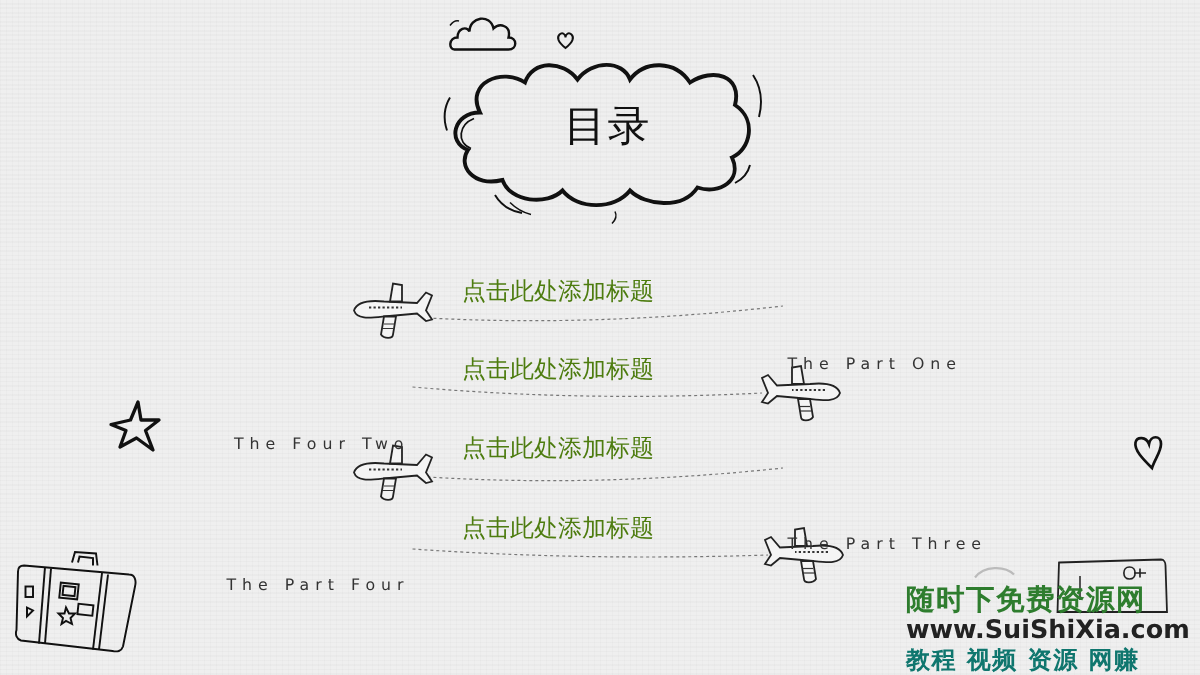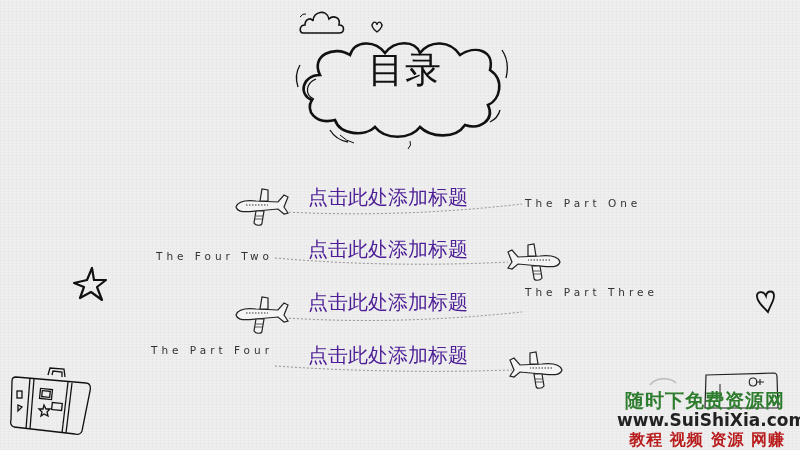"目录" .title-text { font-size: 36px -> 28px; top: 46px -> 65px }
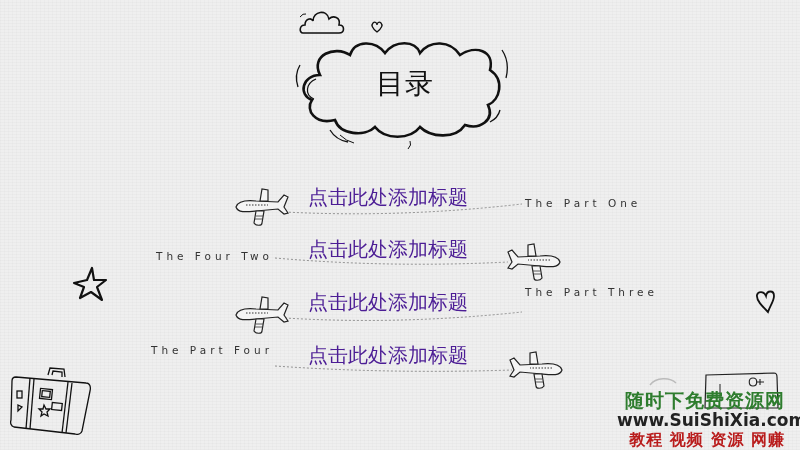"点击此处添加标题" .item-title { color: #4c1d95 -> #4d7c0f; font-size: 20px -> 16px }
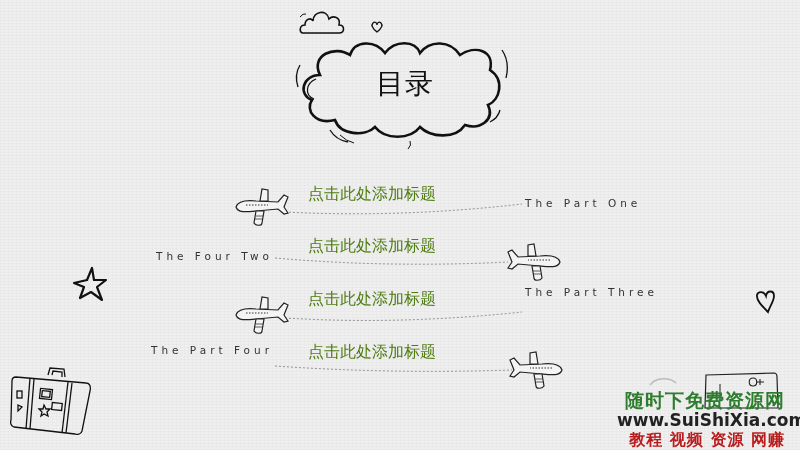"The Part One" .part-label { margin-top: none -> 40px }
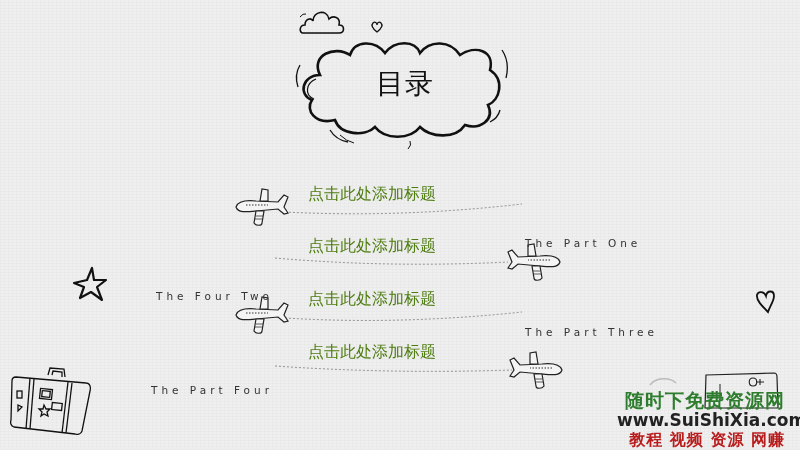"The Part Three" div.part-label { top: 286px -> 317px }
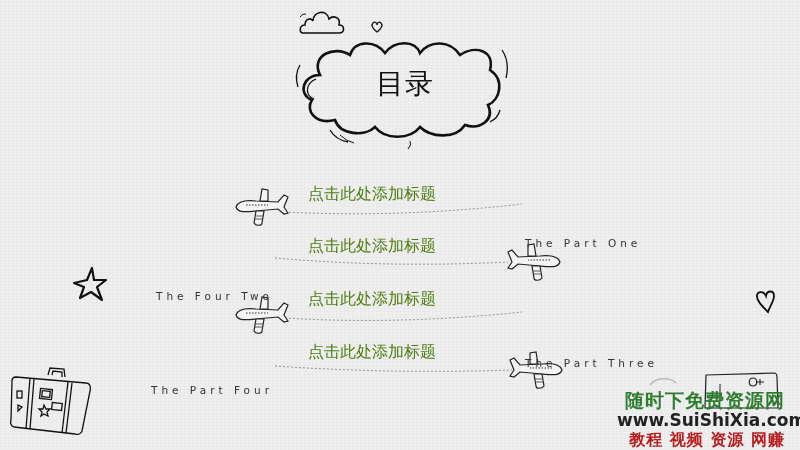"随时下免费资源网" .watermark { left: 617px -> 604px; text-align: right -> left }
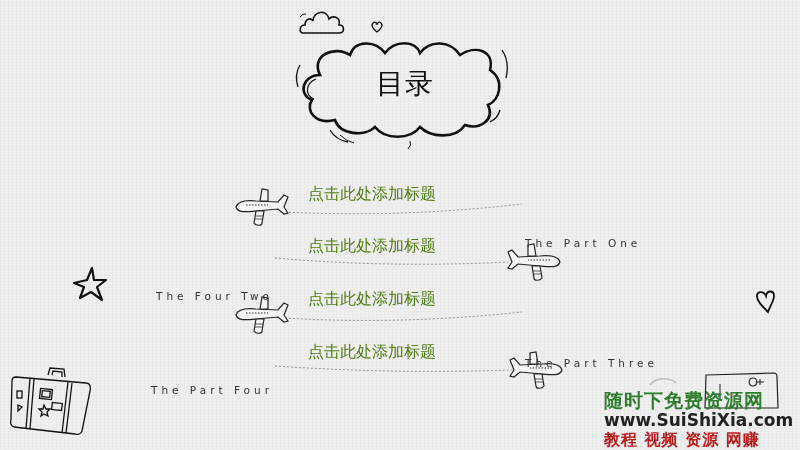"教程 视频 资源 网赚" .wm3 { color: #b91c1c -> #0f766e }
